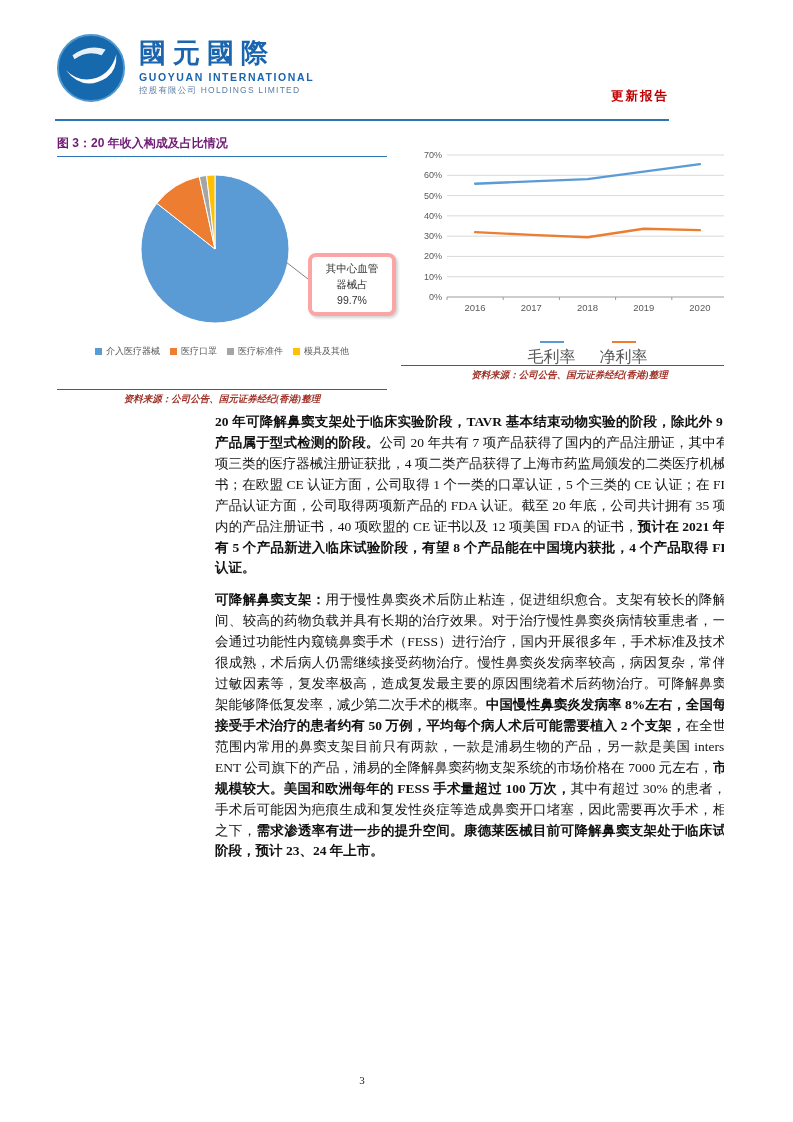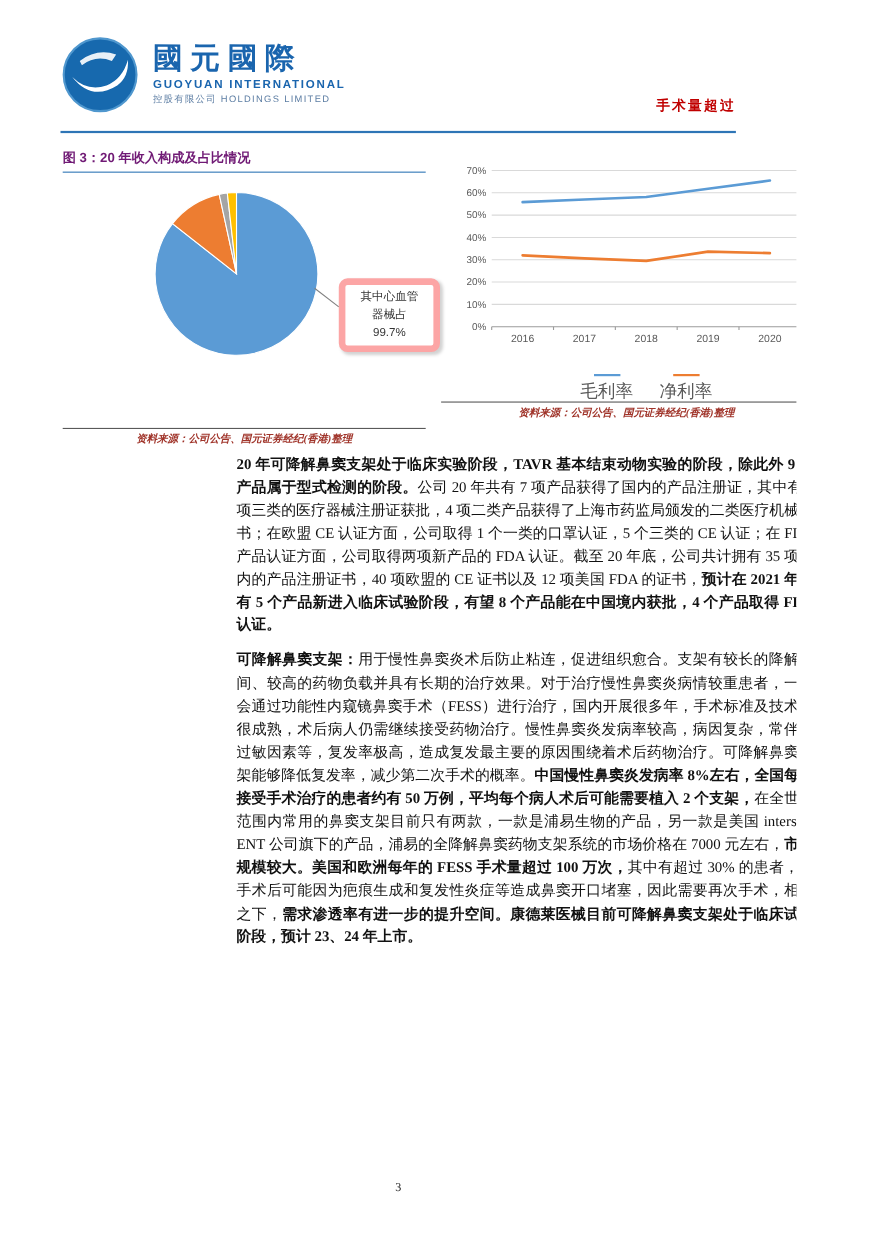"手术量超过" div.report-tag { text: 手术量超过 -> 更新报告 }
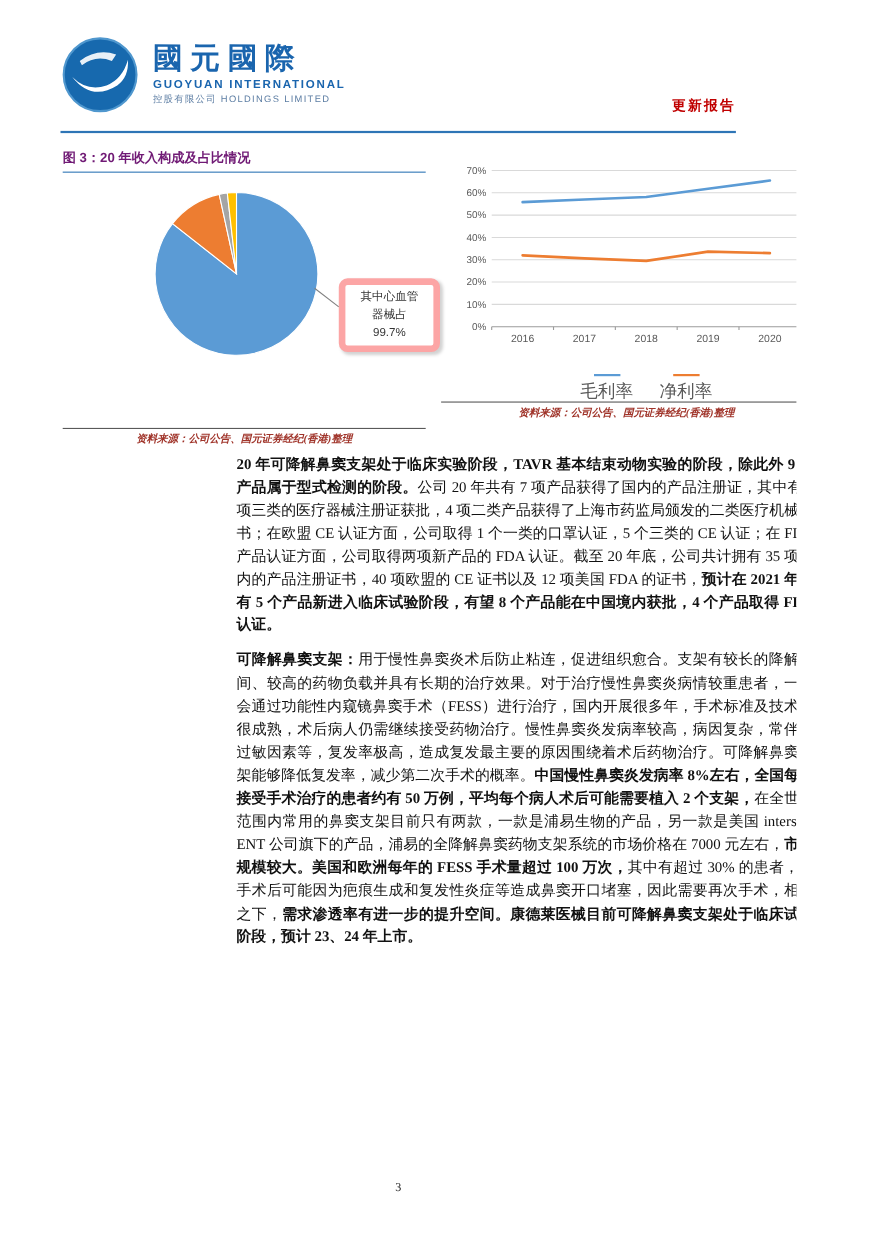"其中心血管" .callout { border: 6px solid #fca5a5 -> 4px solid #fca5a5 }
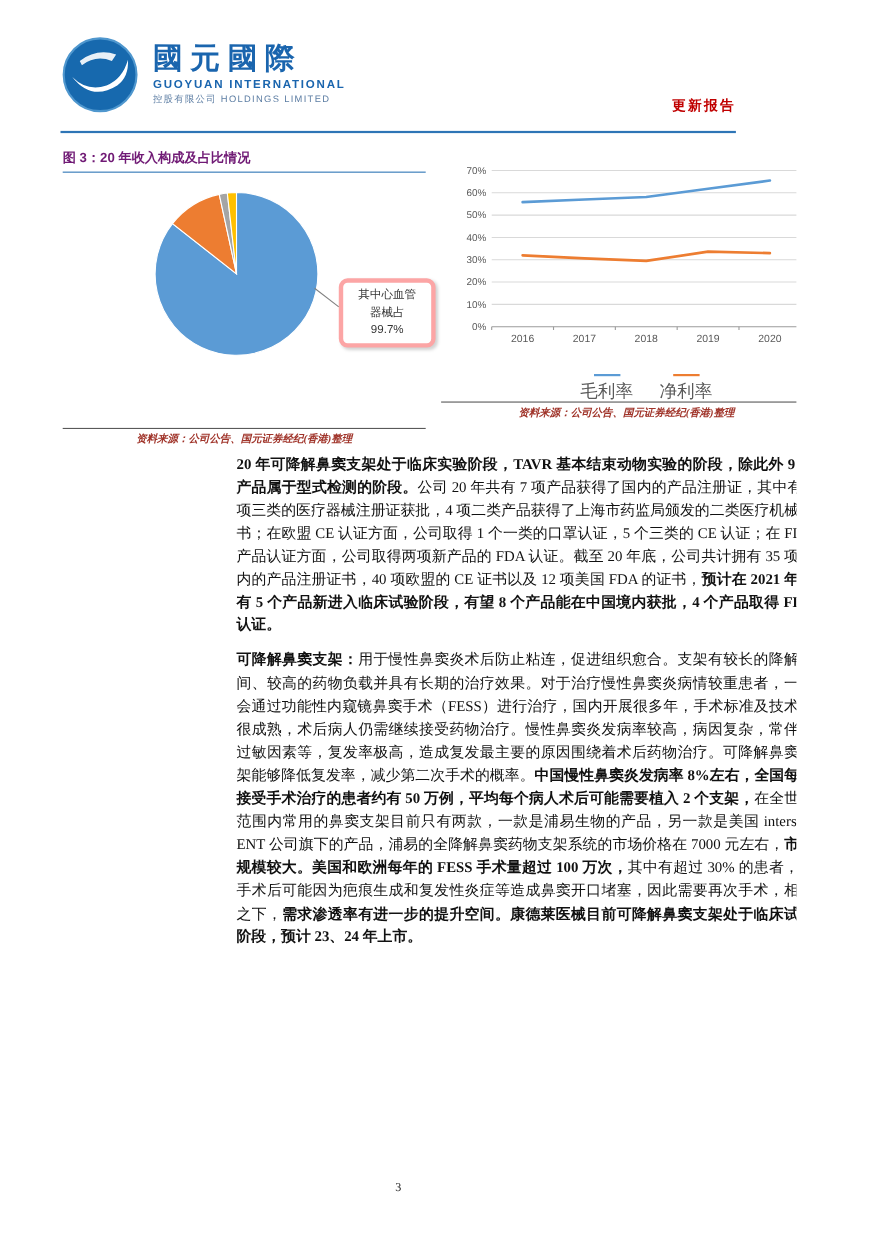"介入医疗器械" div.legend { html: none -> <div><span> <i></i> <span>介入医疗器械</span> </span><span> <i></i> <span>医疗口罩</span> </span><span> <i></i> <span>医疗标准件</span> </span><span> <i></i> <span>模具及其他</span> </span></div> }
